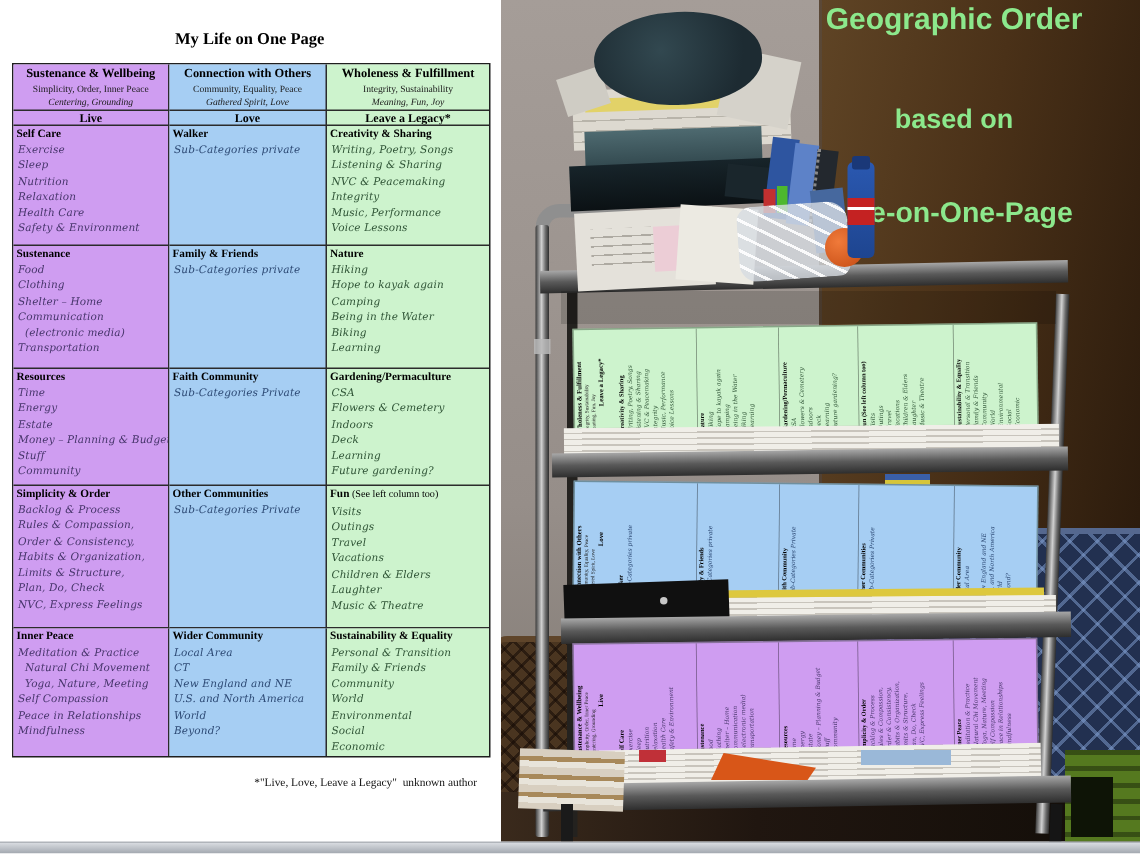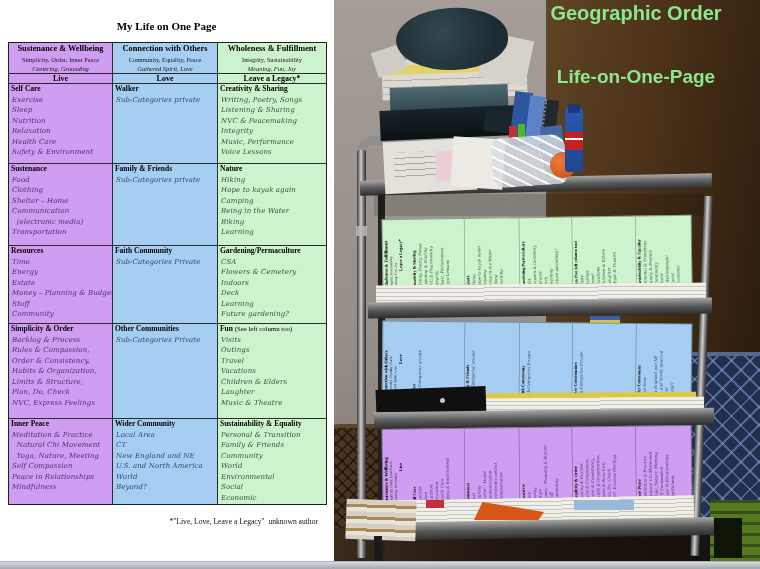"based on" div.cap { html: none -> <div>based on</div> }
